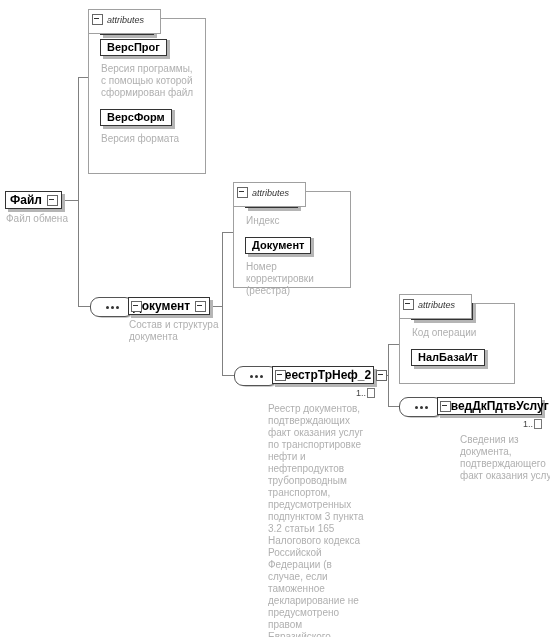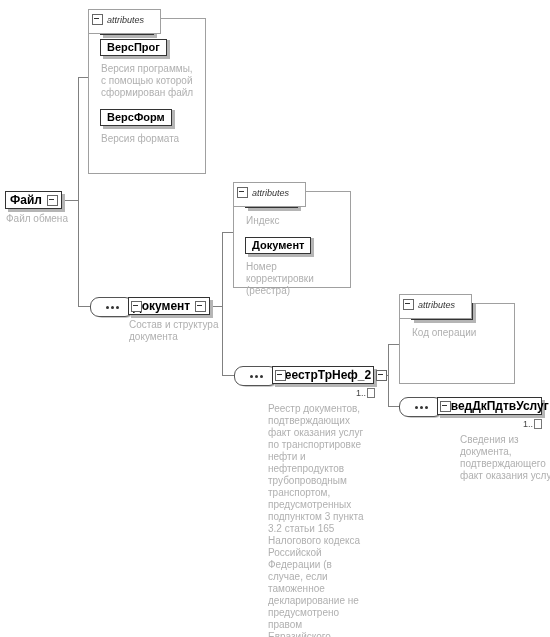"НалБазаИт" div.attr { html: none -> <div> <span></span> <span>НалБазаИт</span> </div> }
